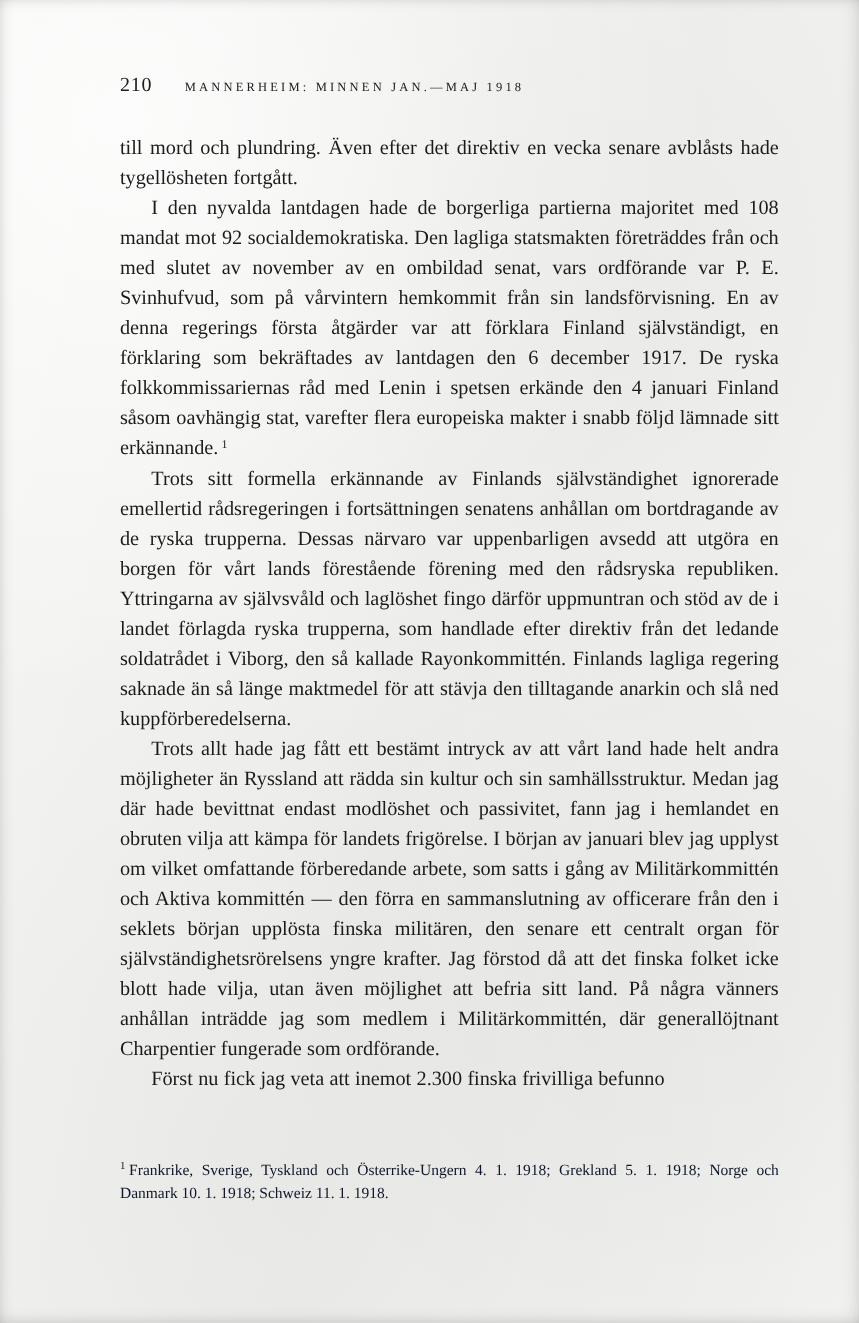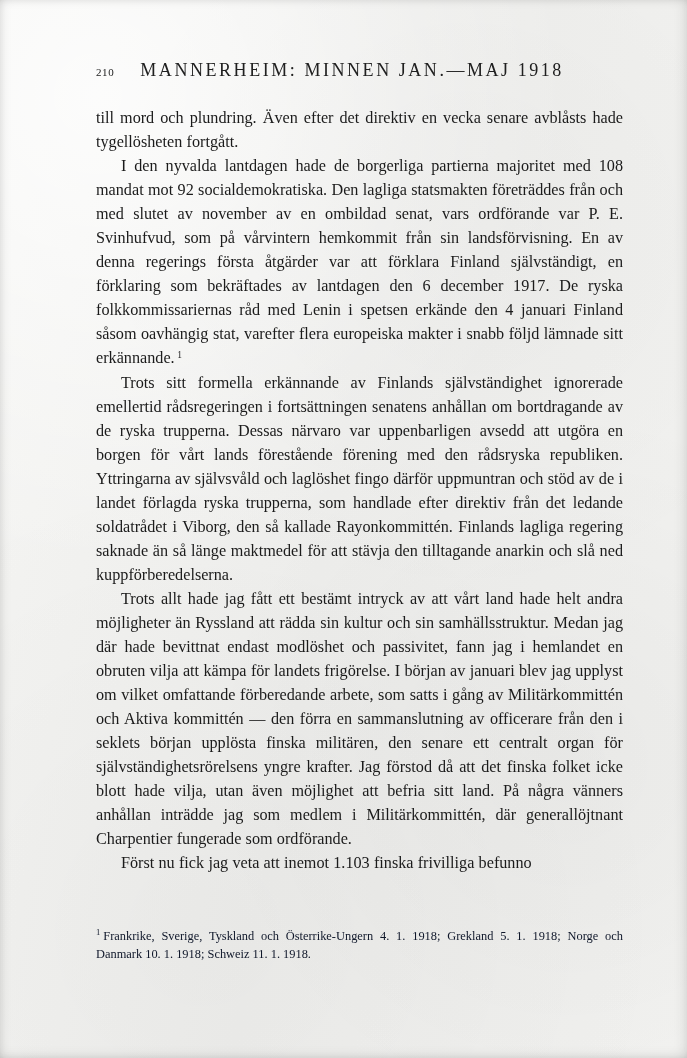"210" .folio { font-size: 11px -> 16px }
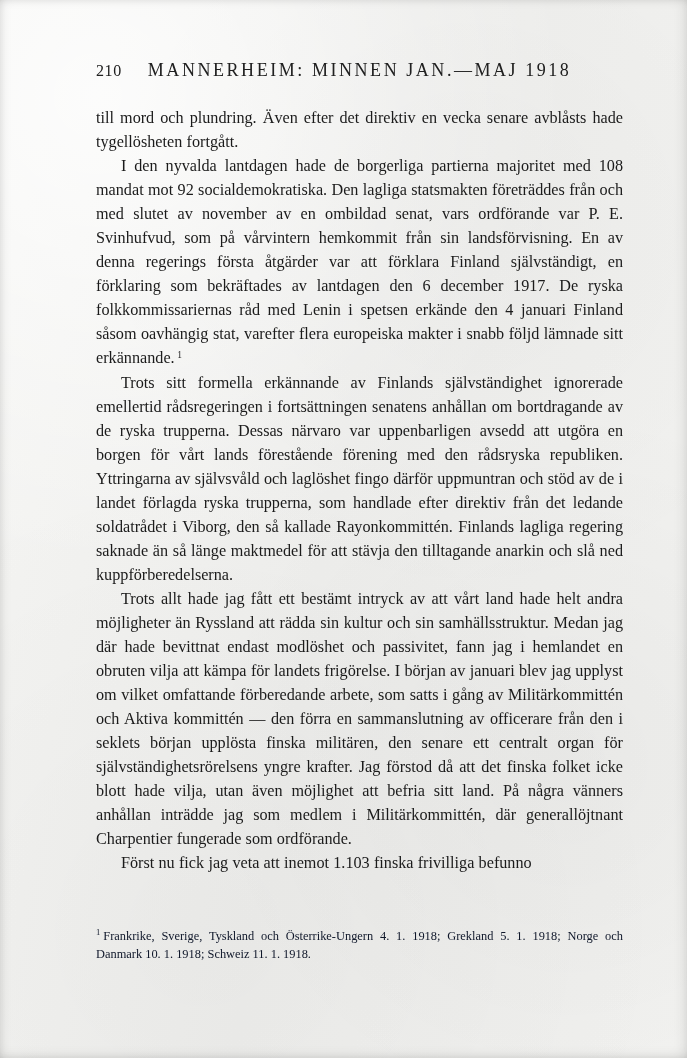"MANNERHEIM: MINNEN JAN.—MAJ 1918" .head-title { font-size: 18px -> 10px }
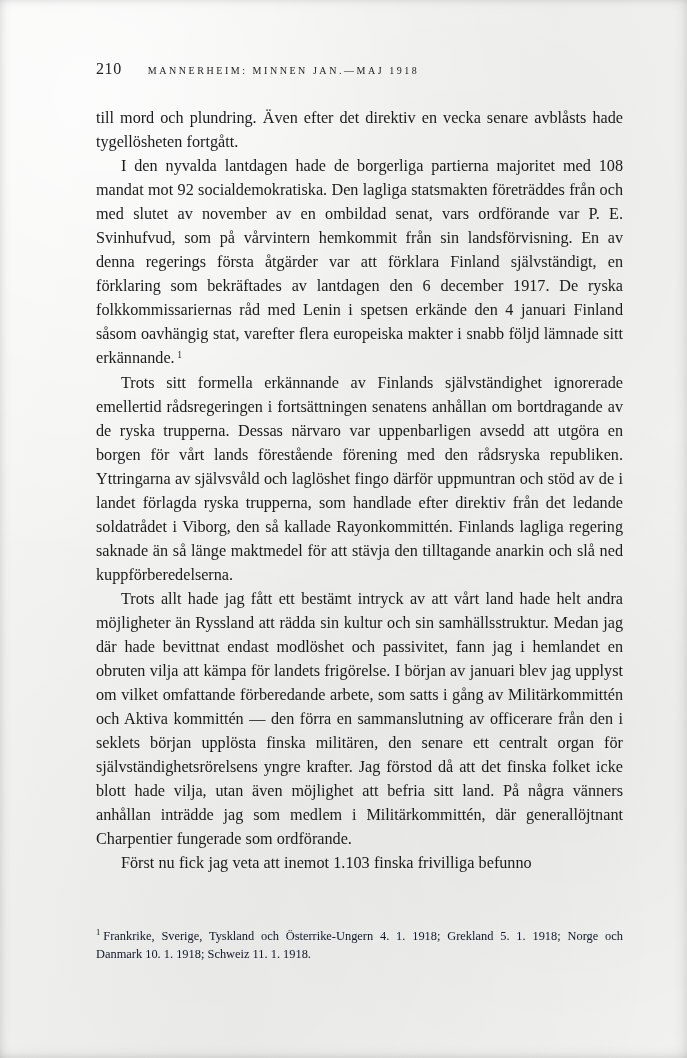"Först nu fick jag veta" p.para { text: 1.103 -> 2.300 }
